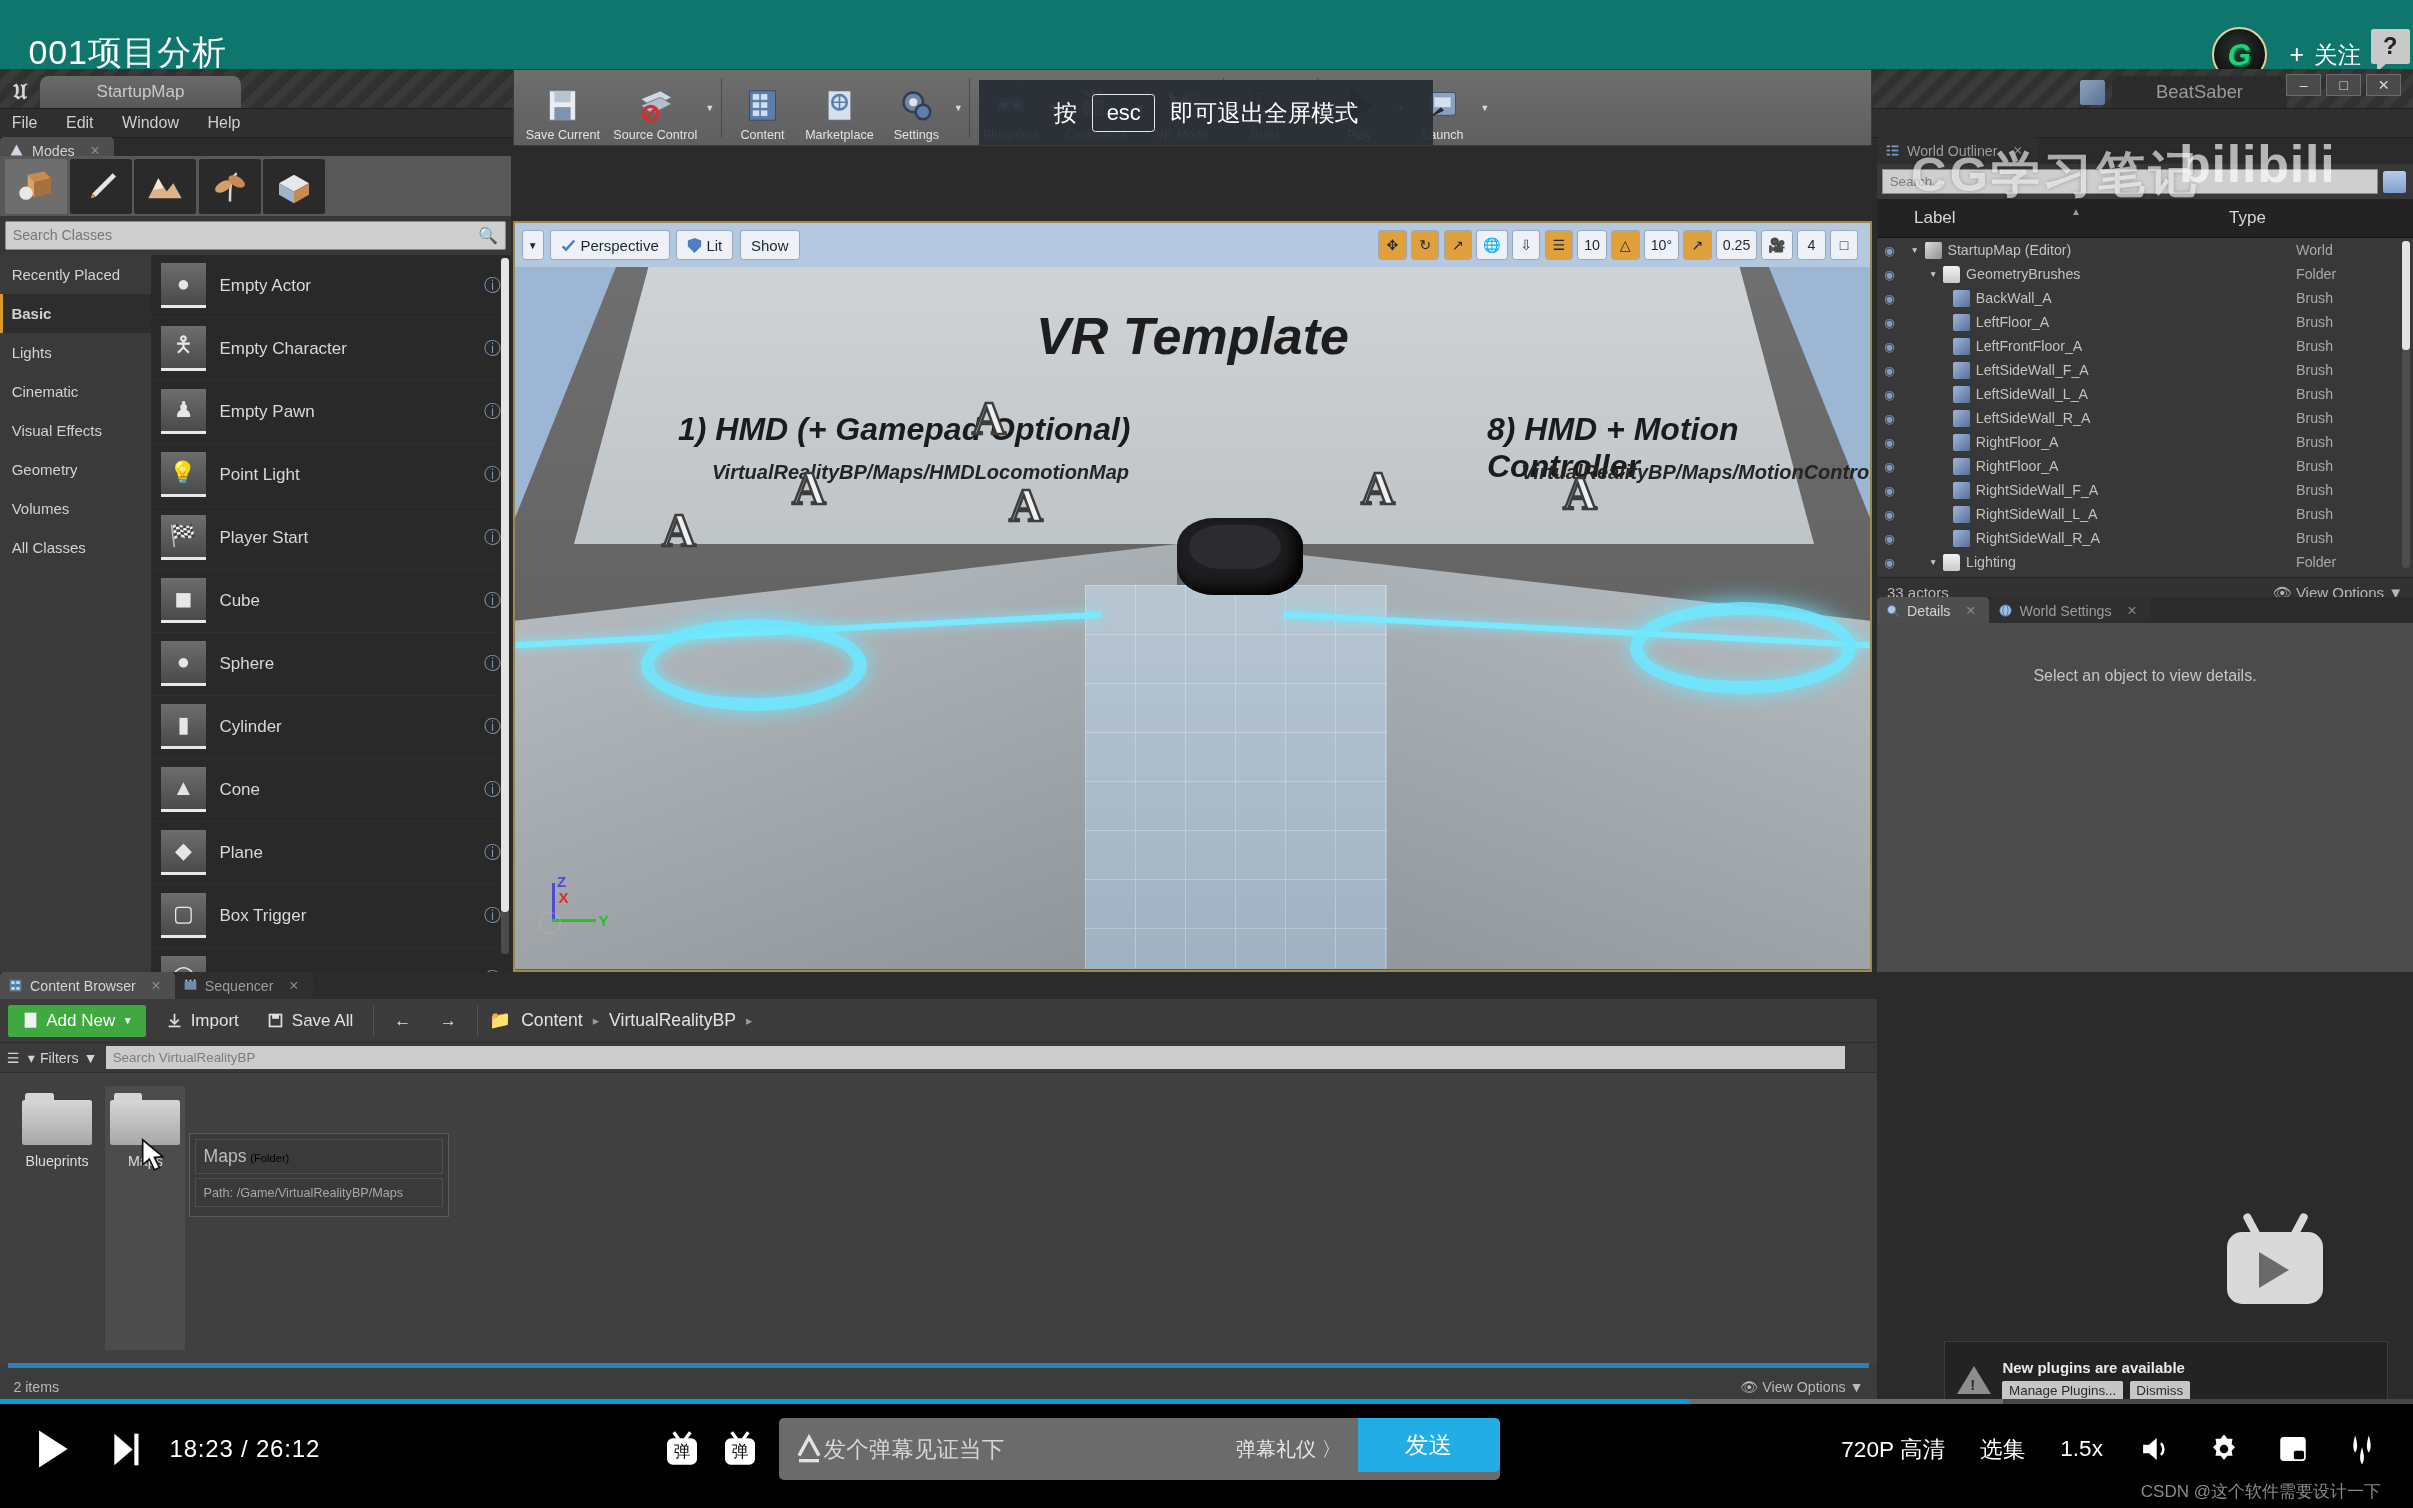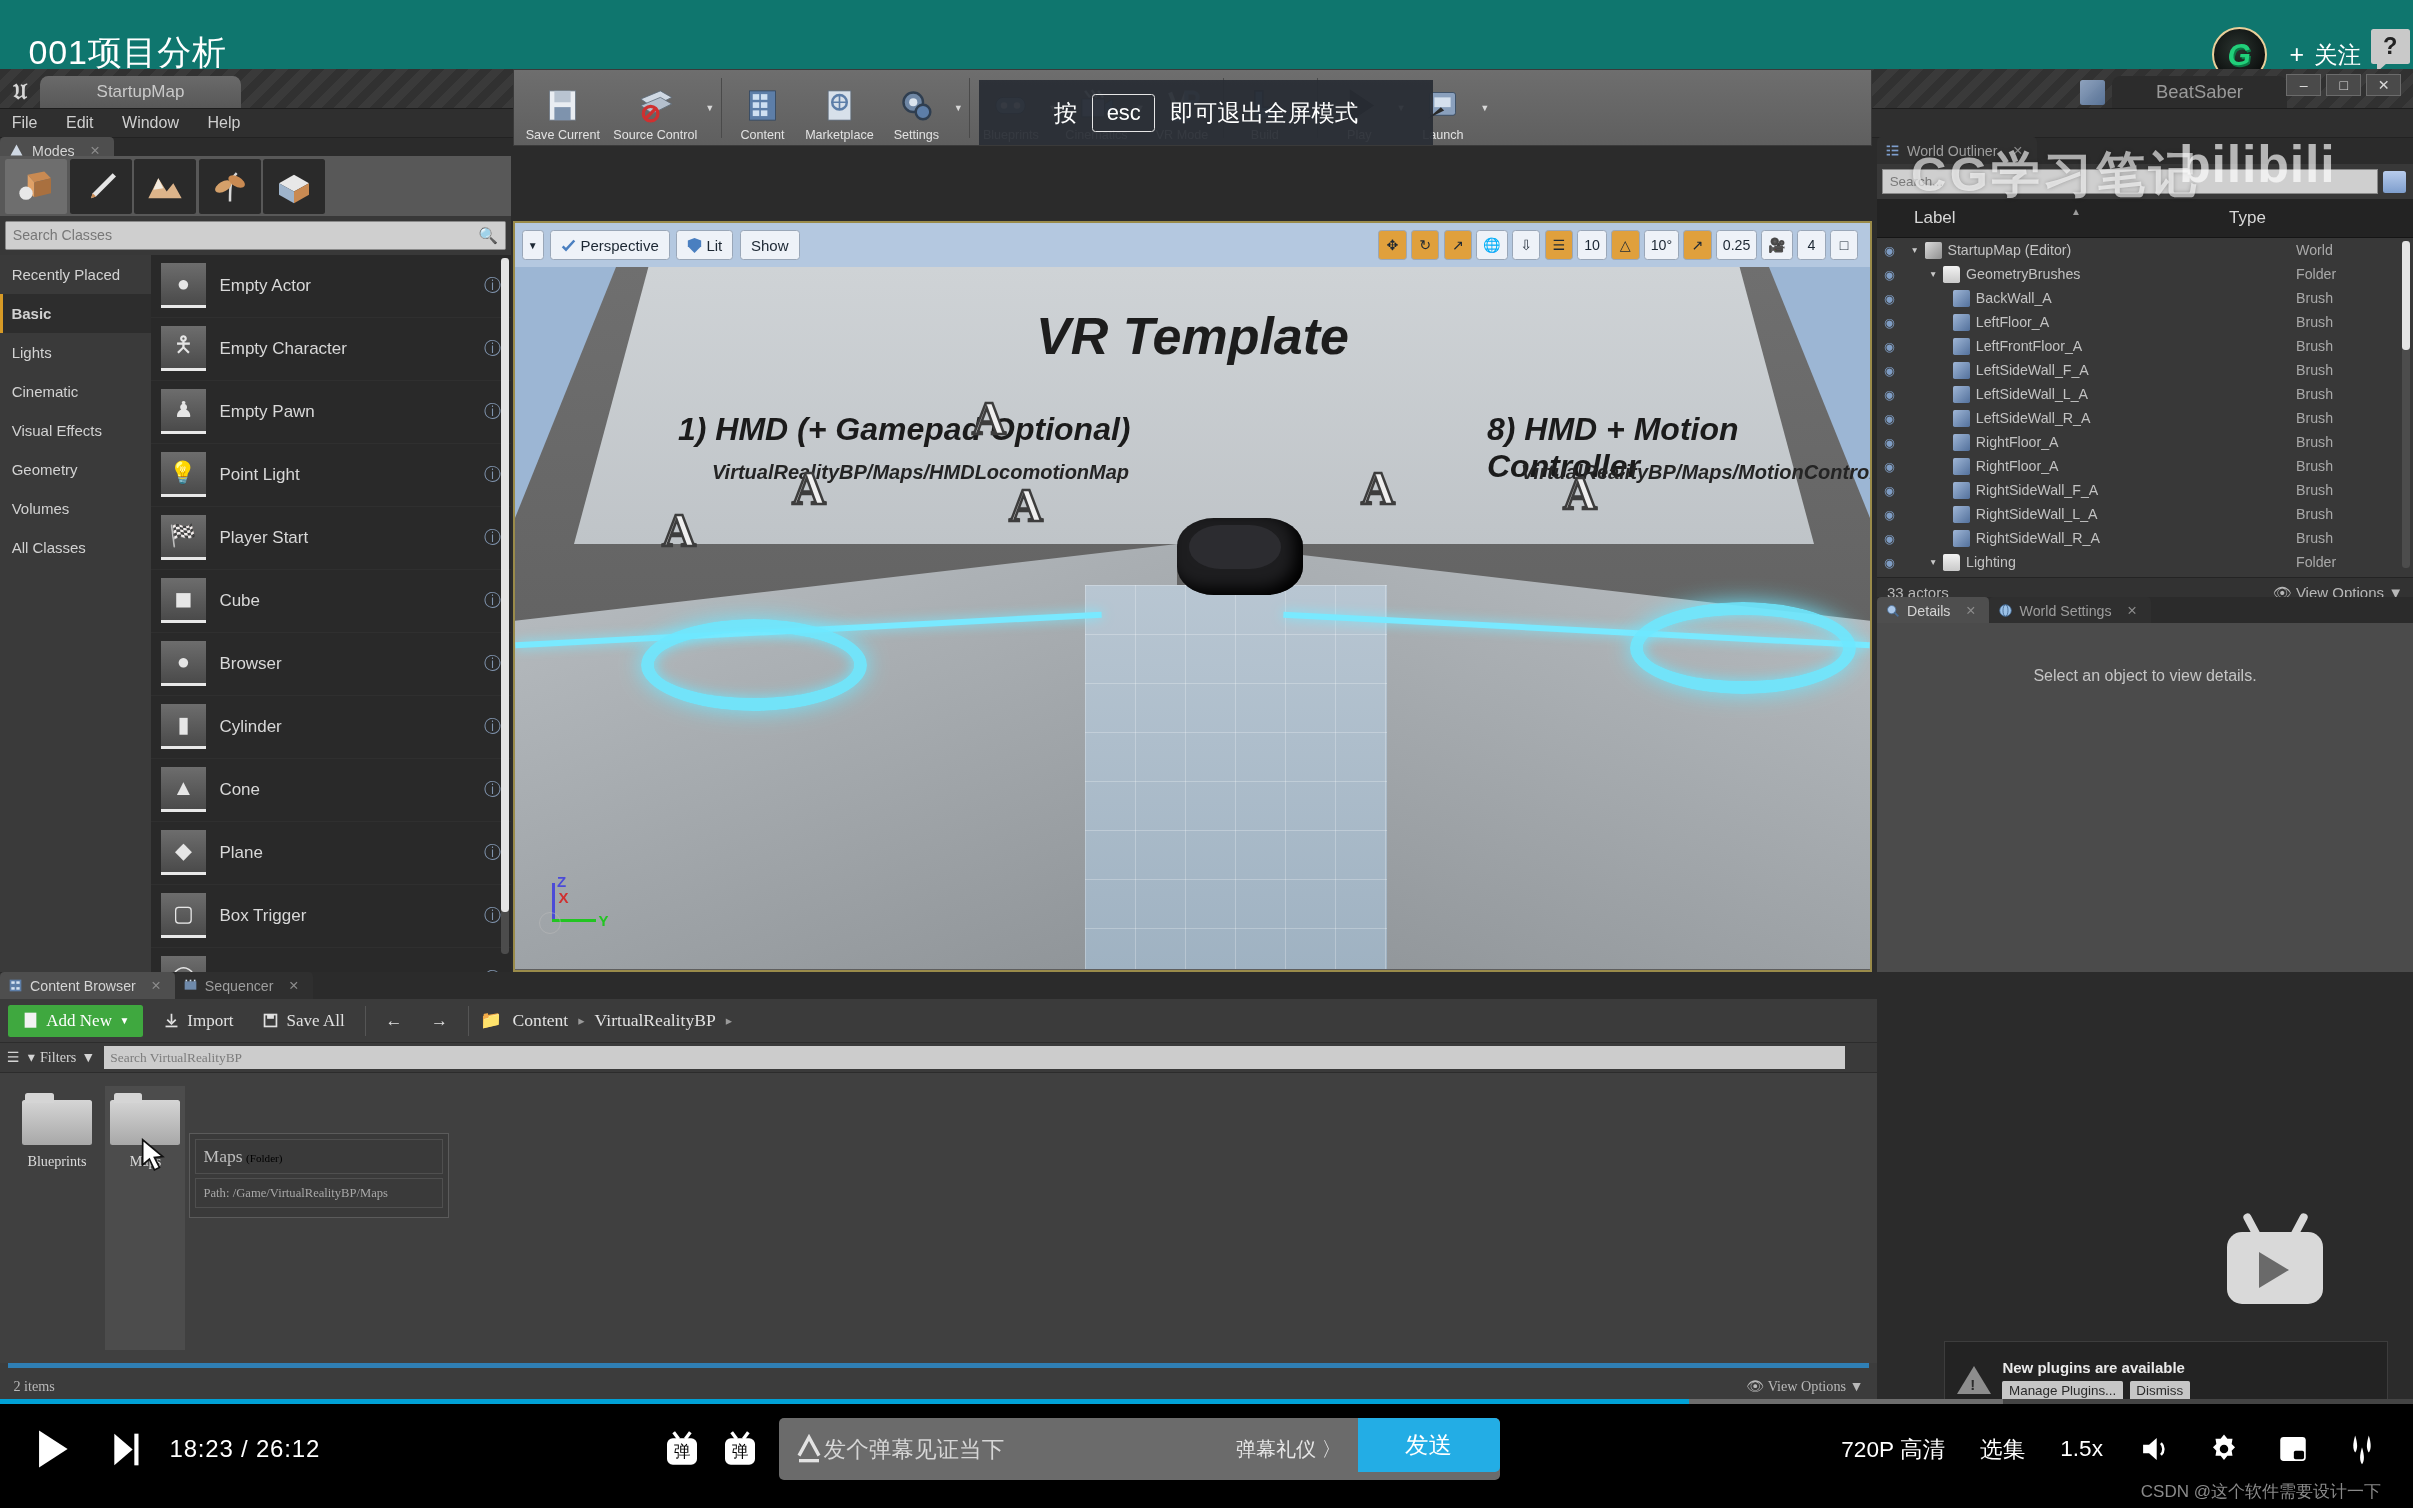"Browser" div.place-name { text: Browser -> Sphere }
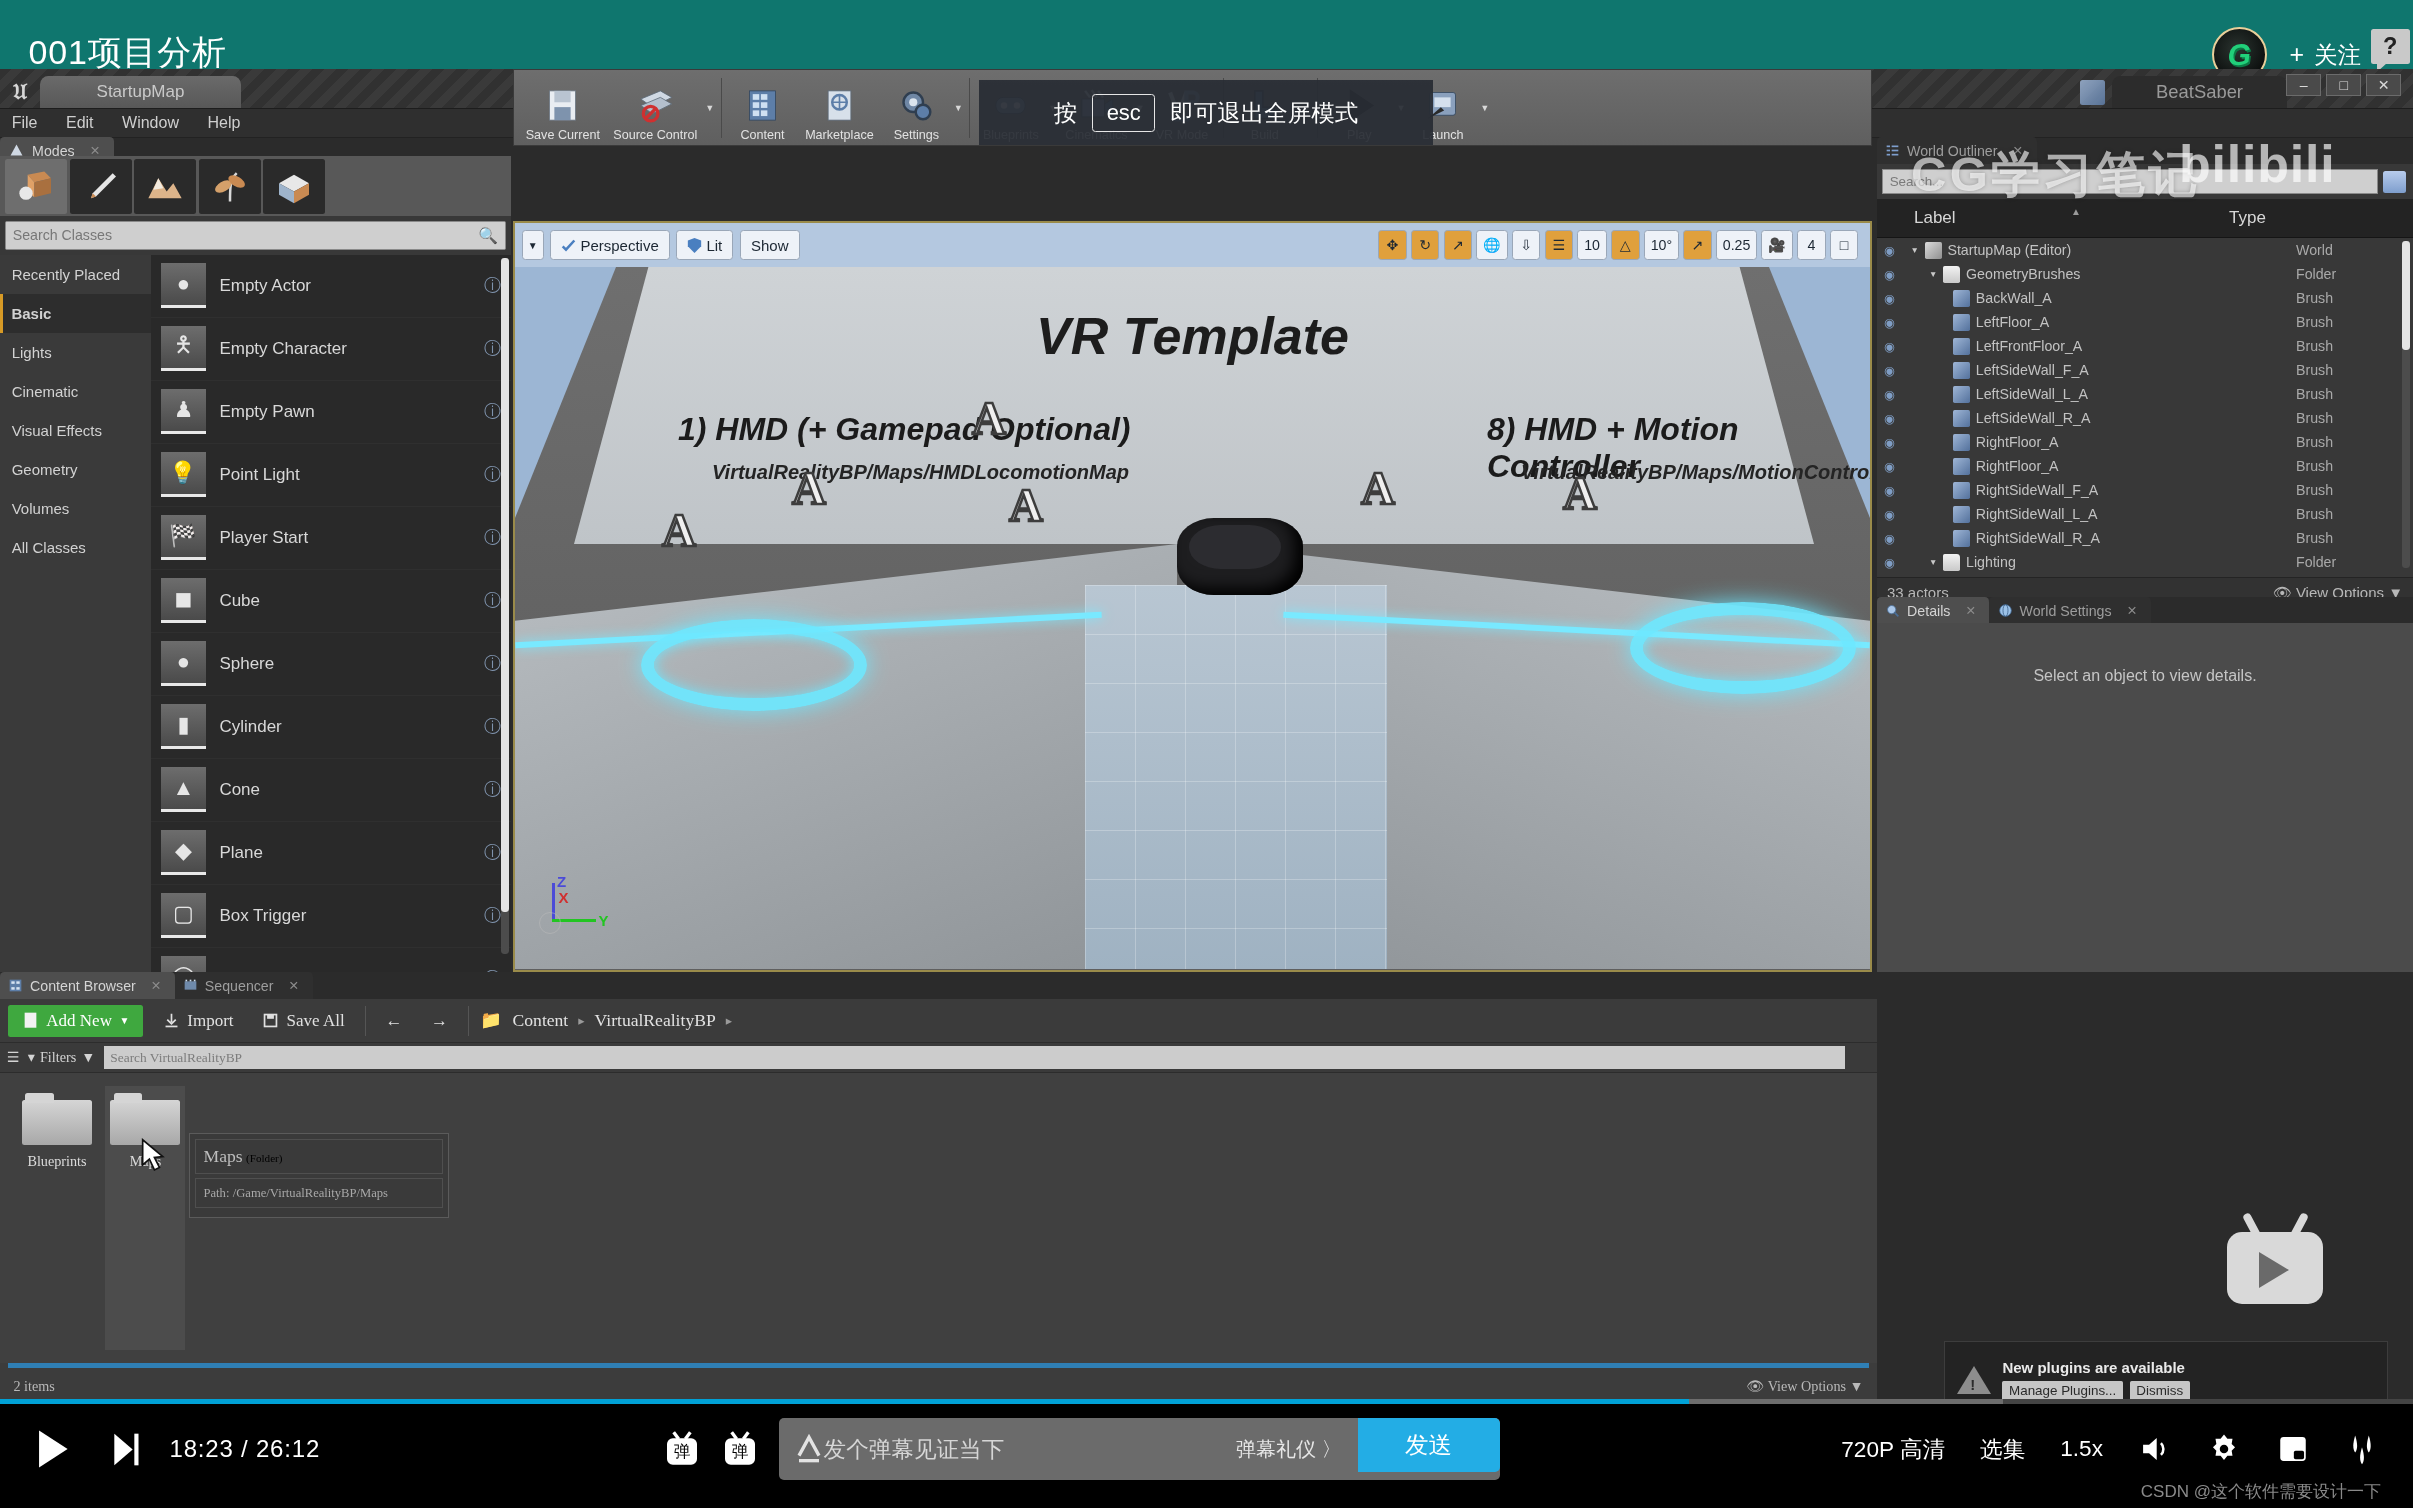"Add New" div { font-family: Liberation Serif, serif -> none }
